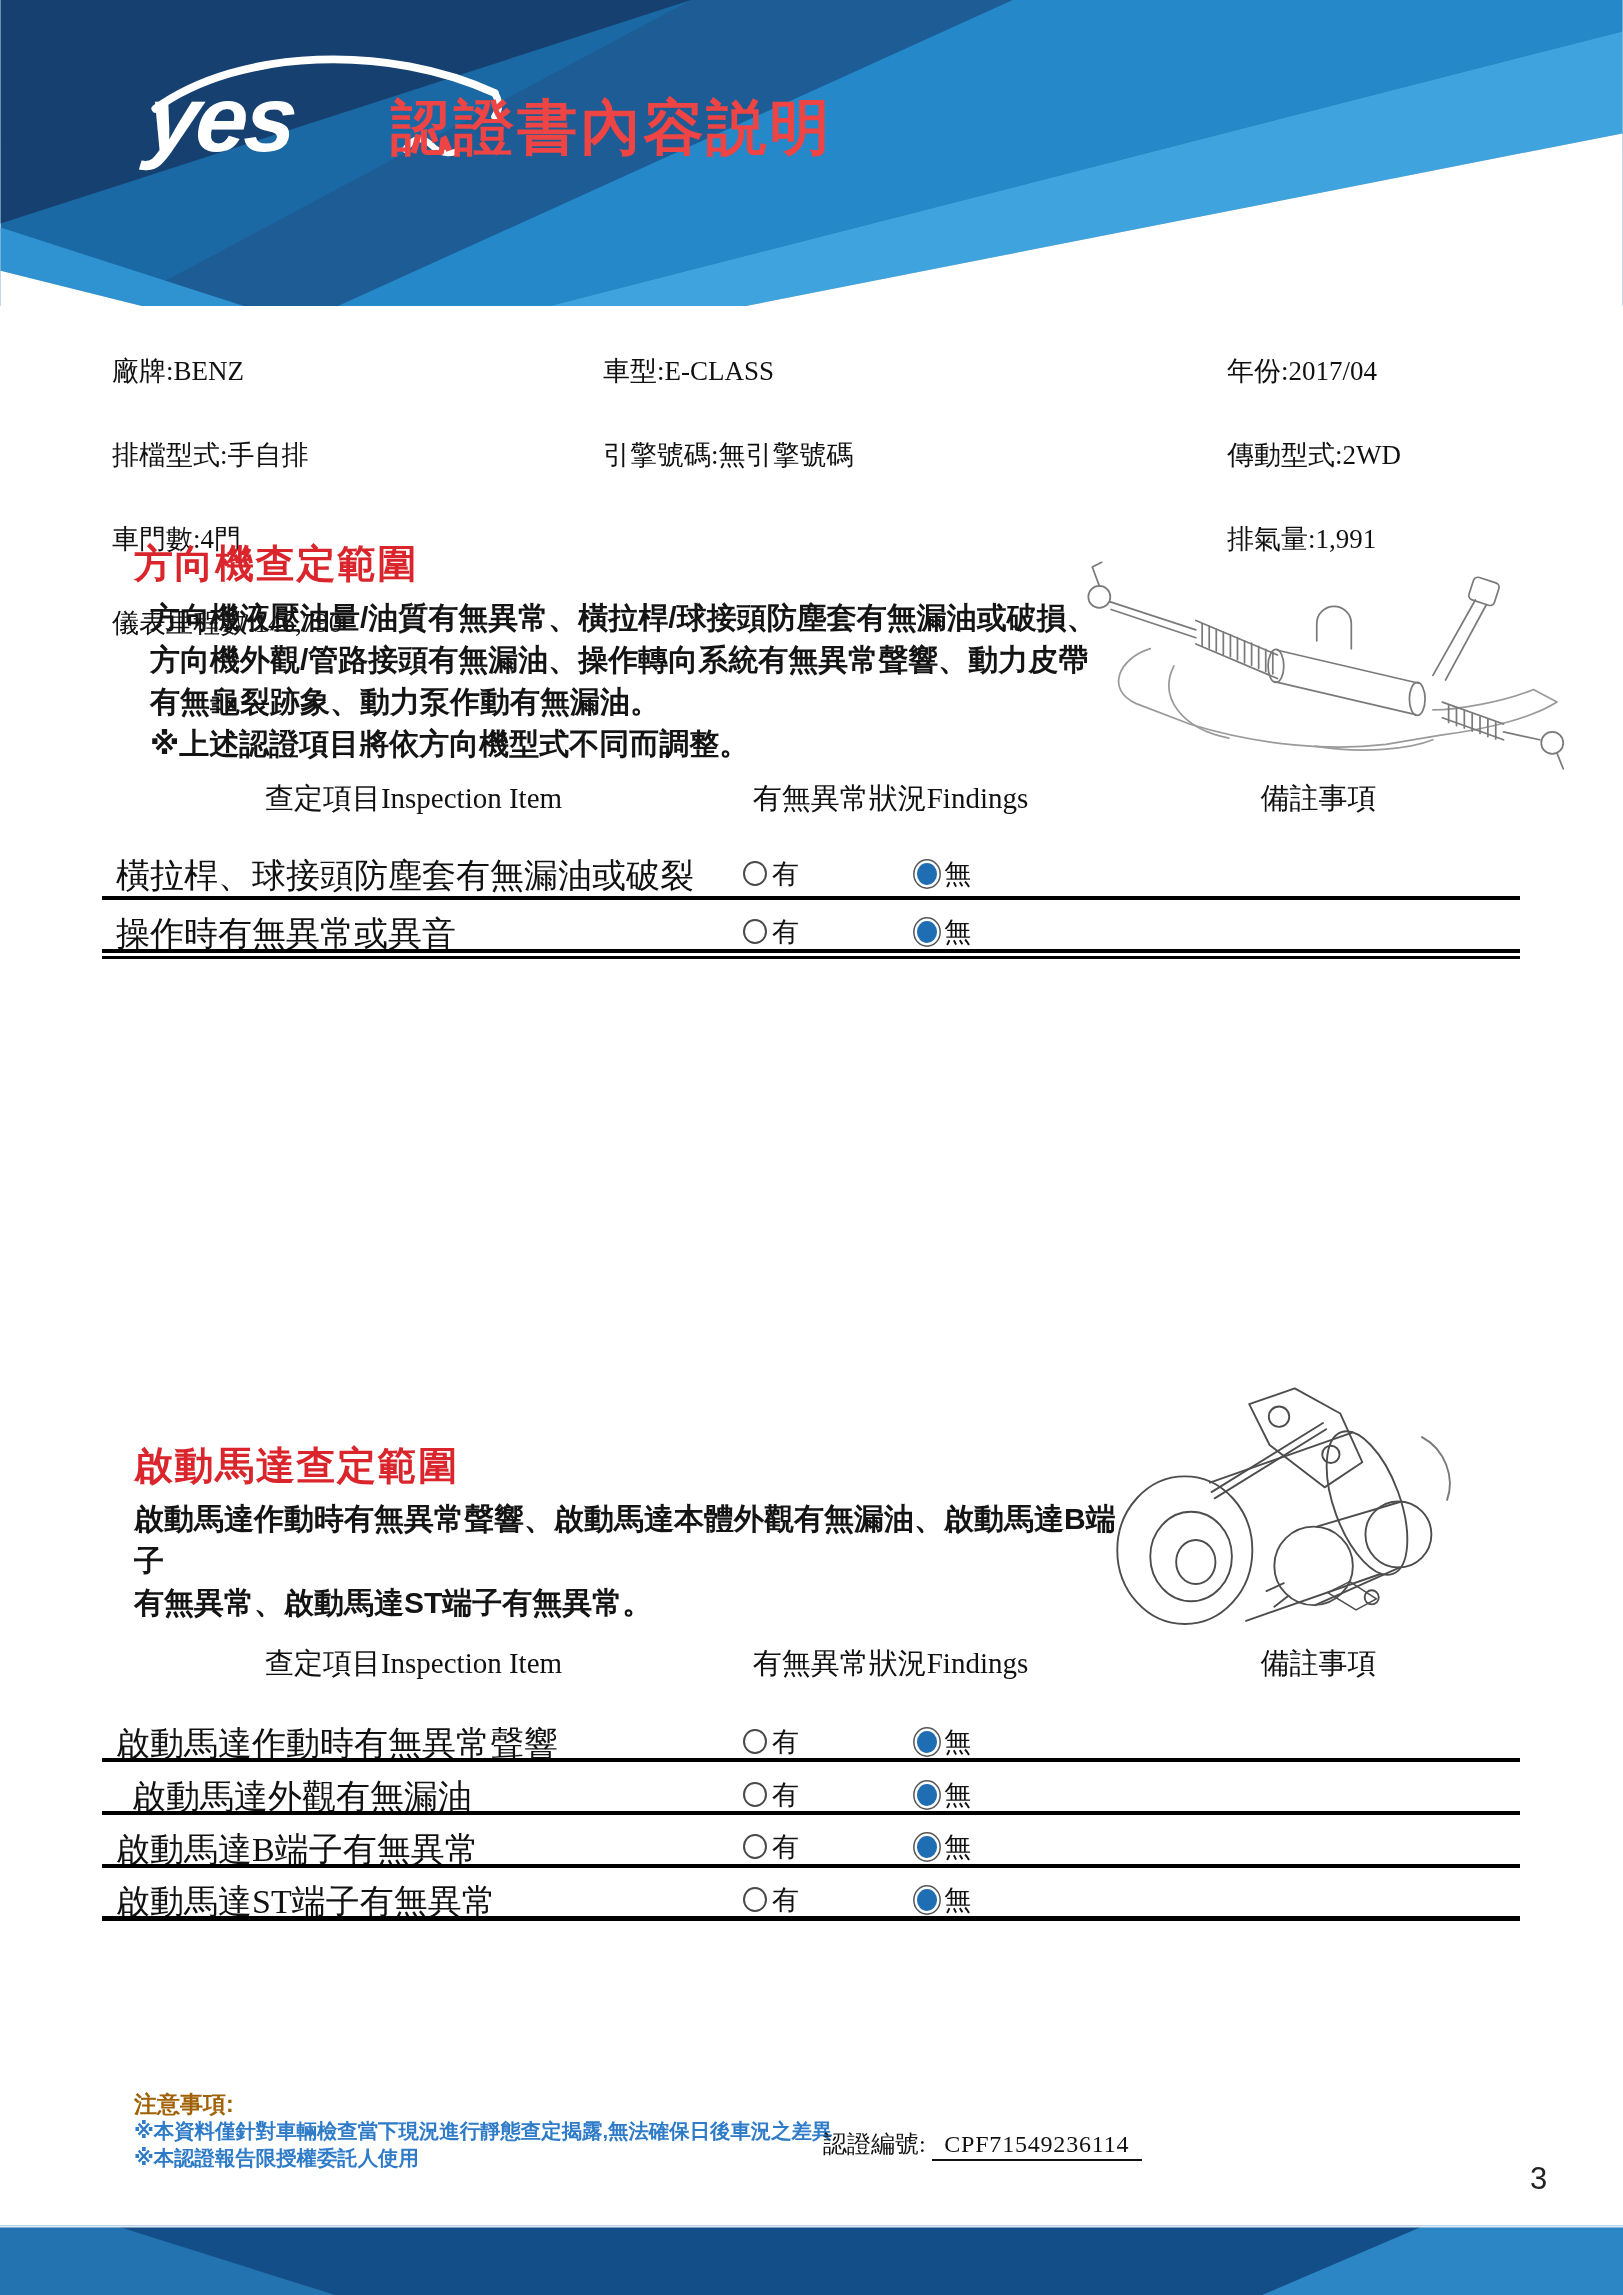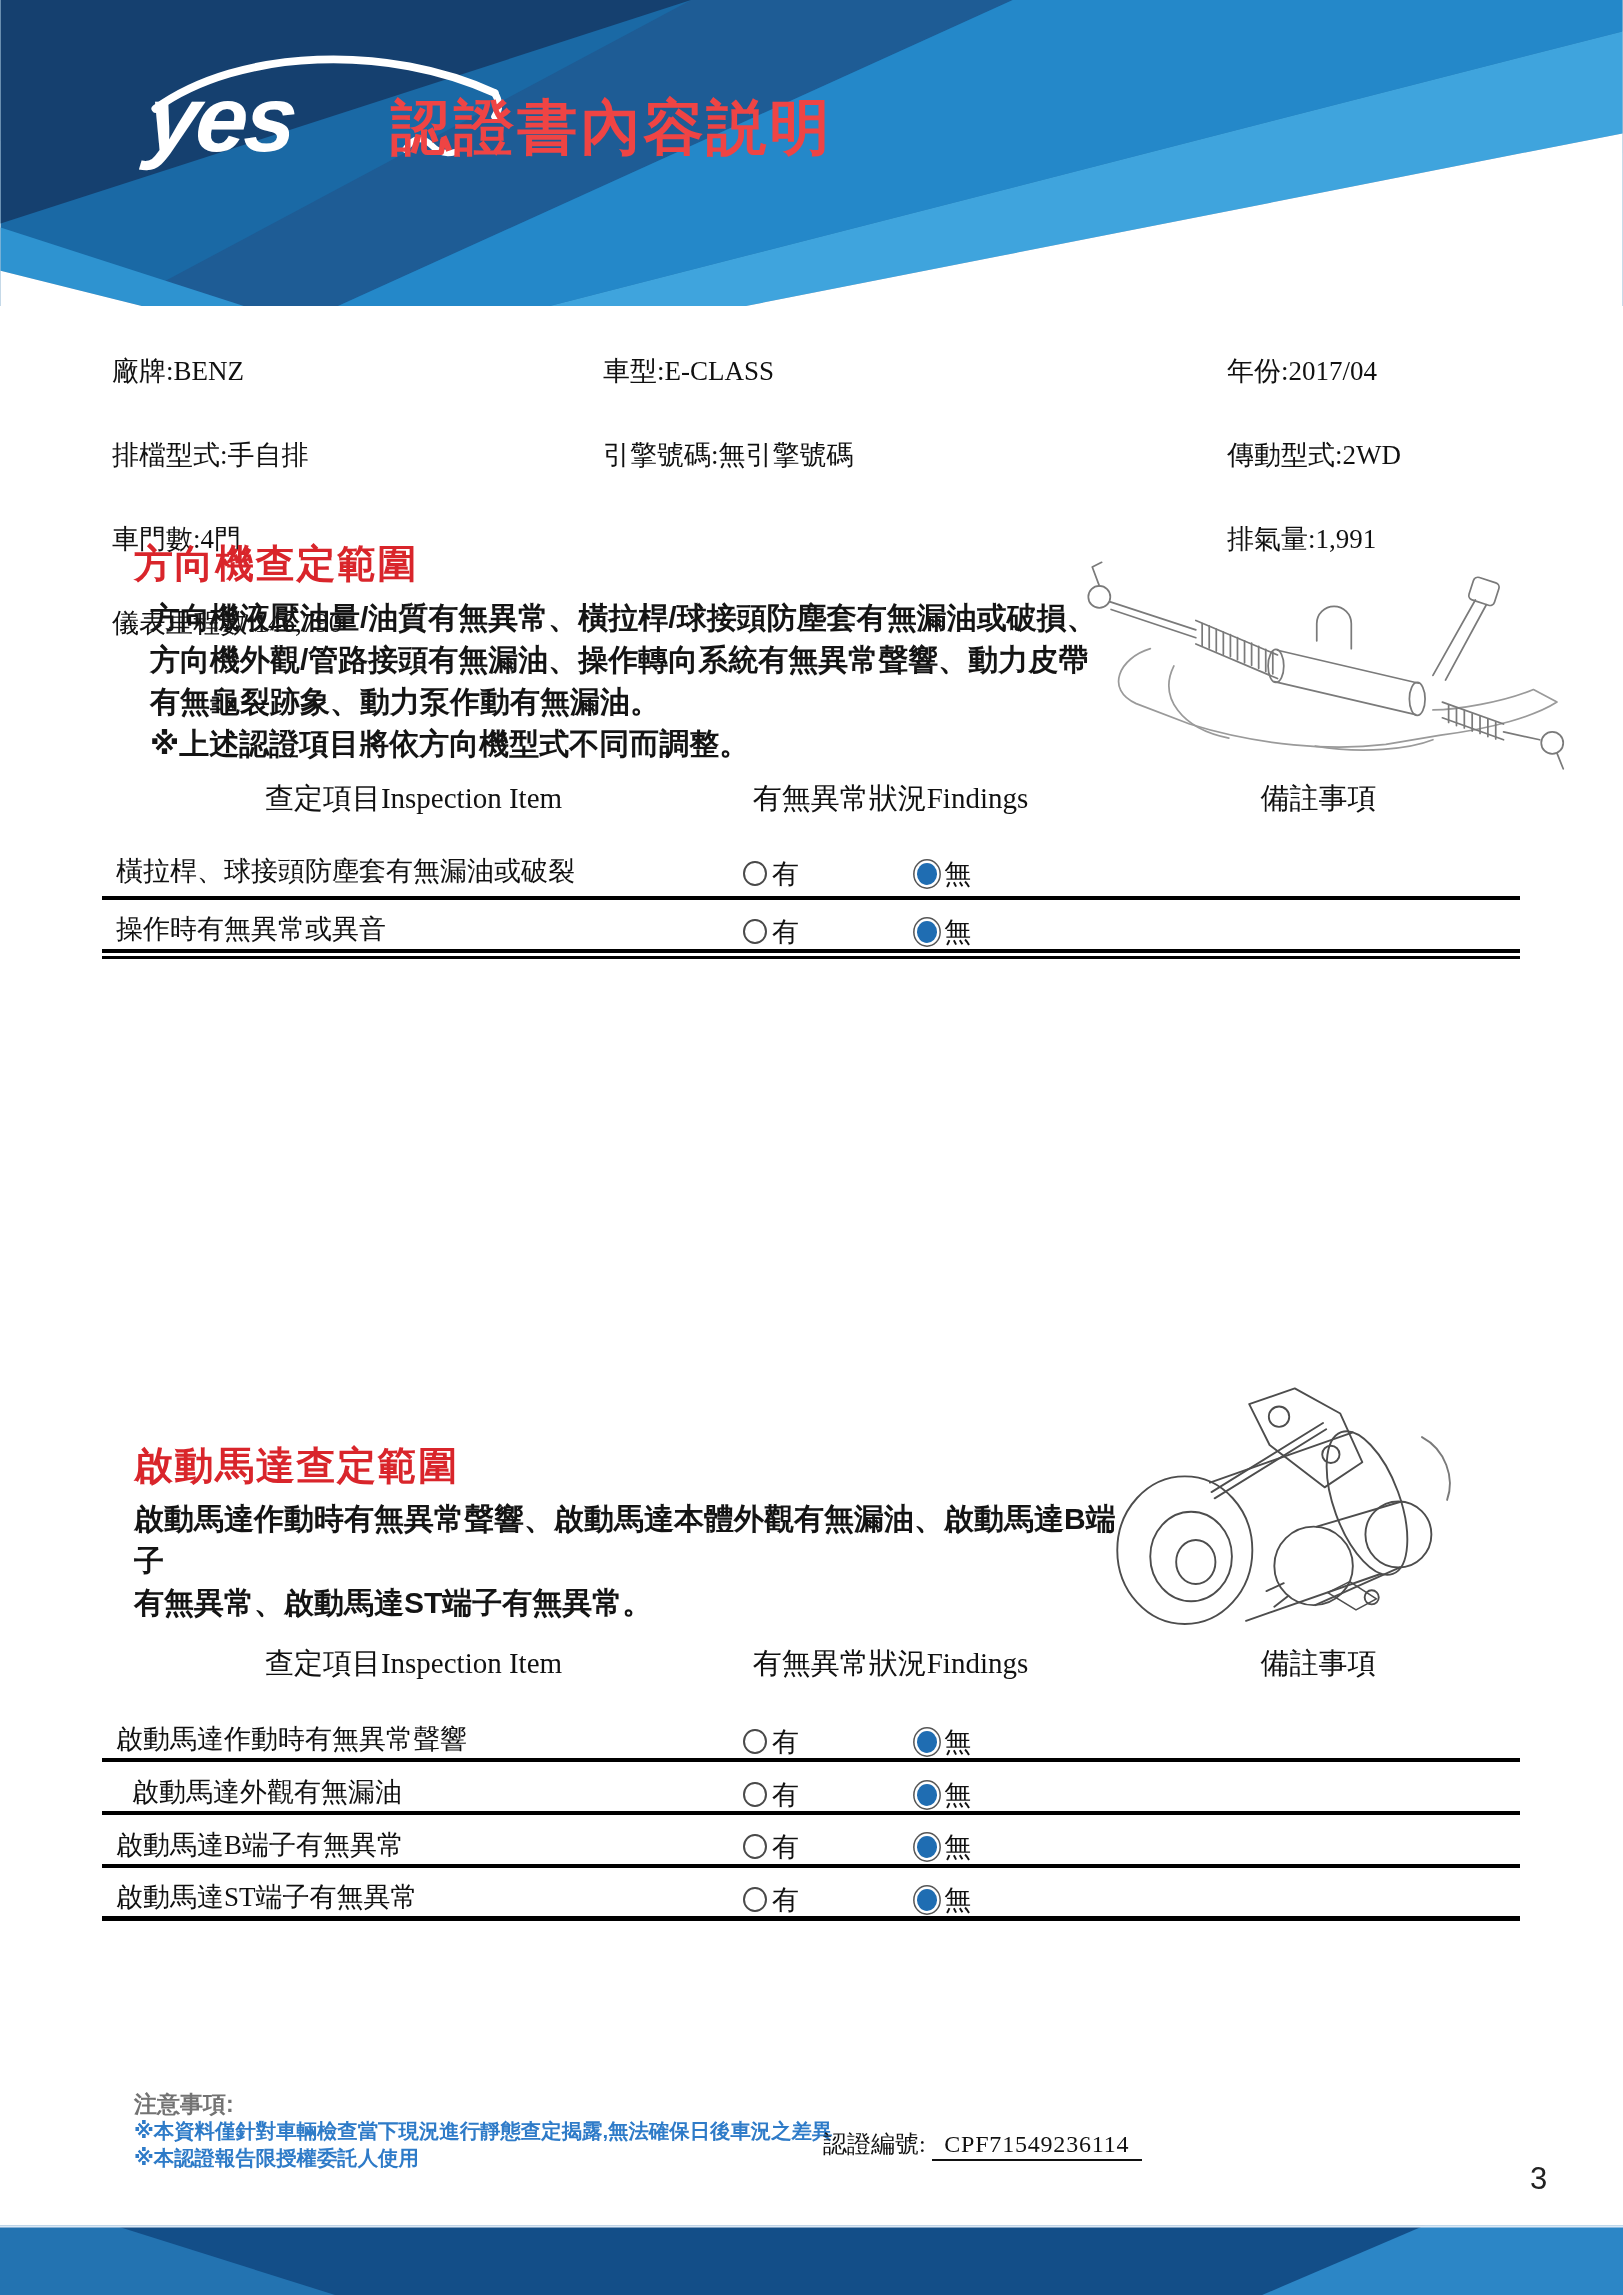"橫拉桿、球接頭防塵套有無漏油或破裂" .item { font-size: 27px -> 34px }
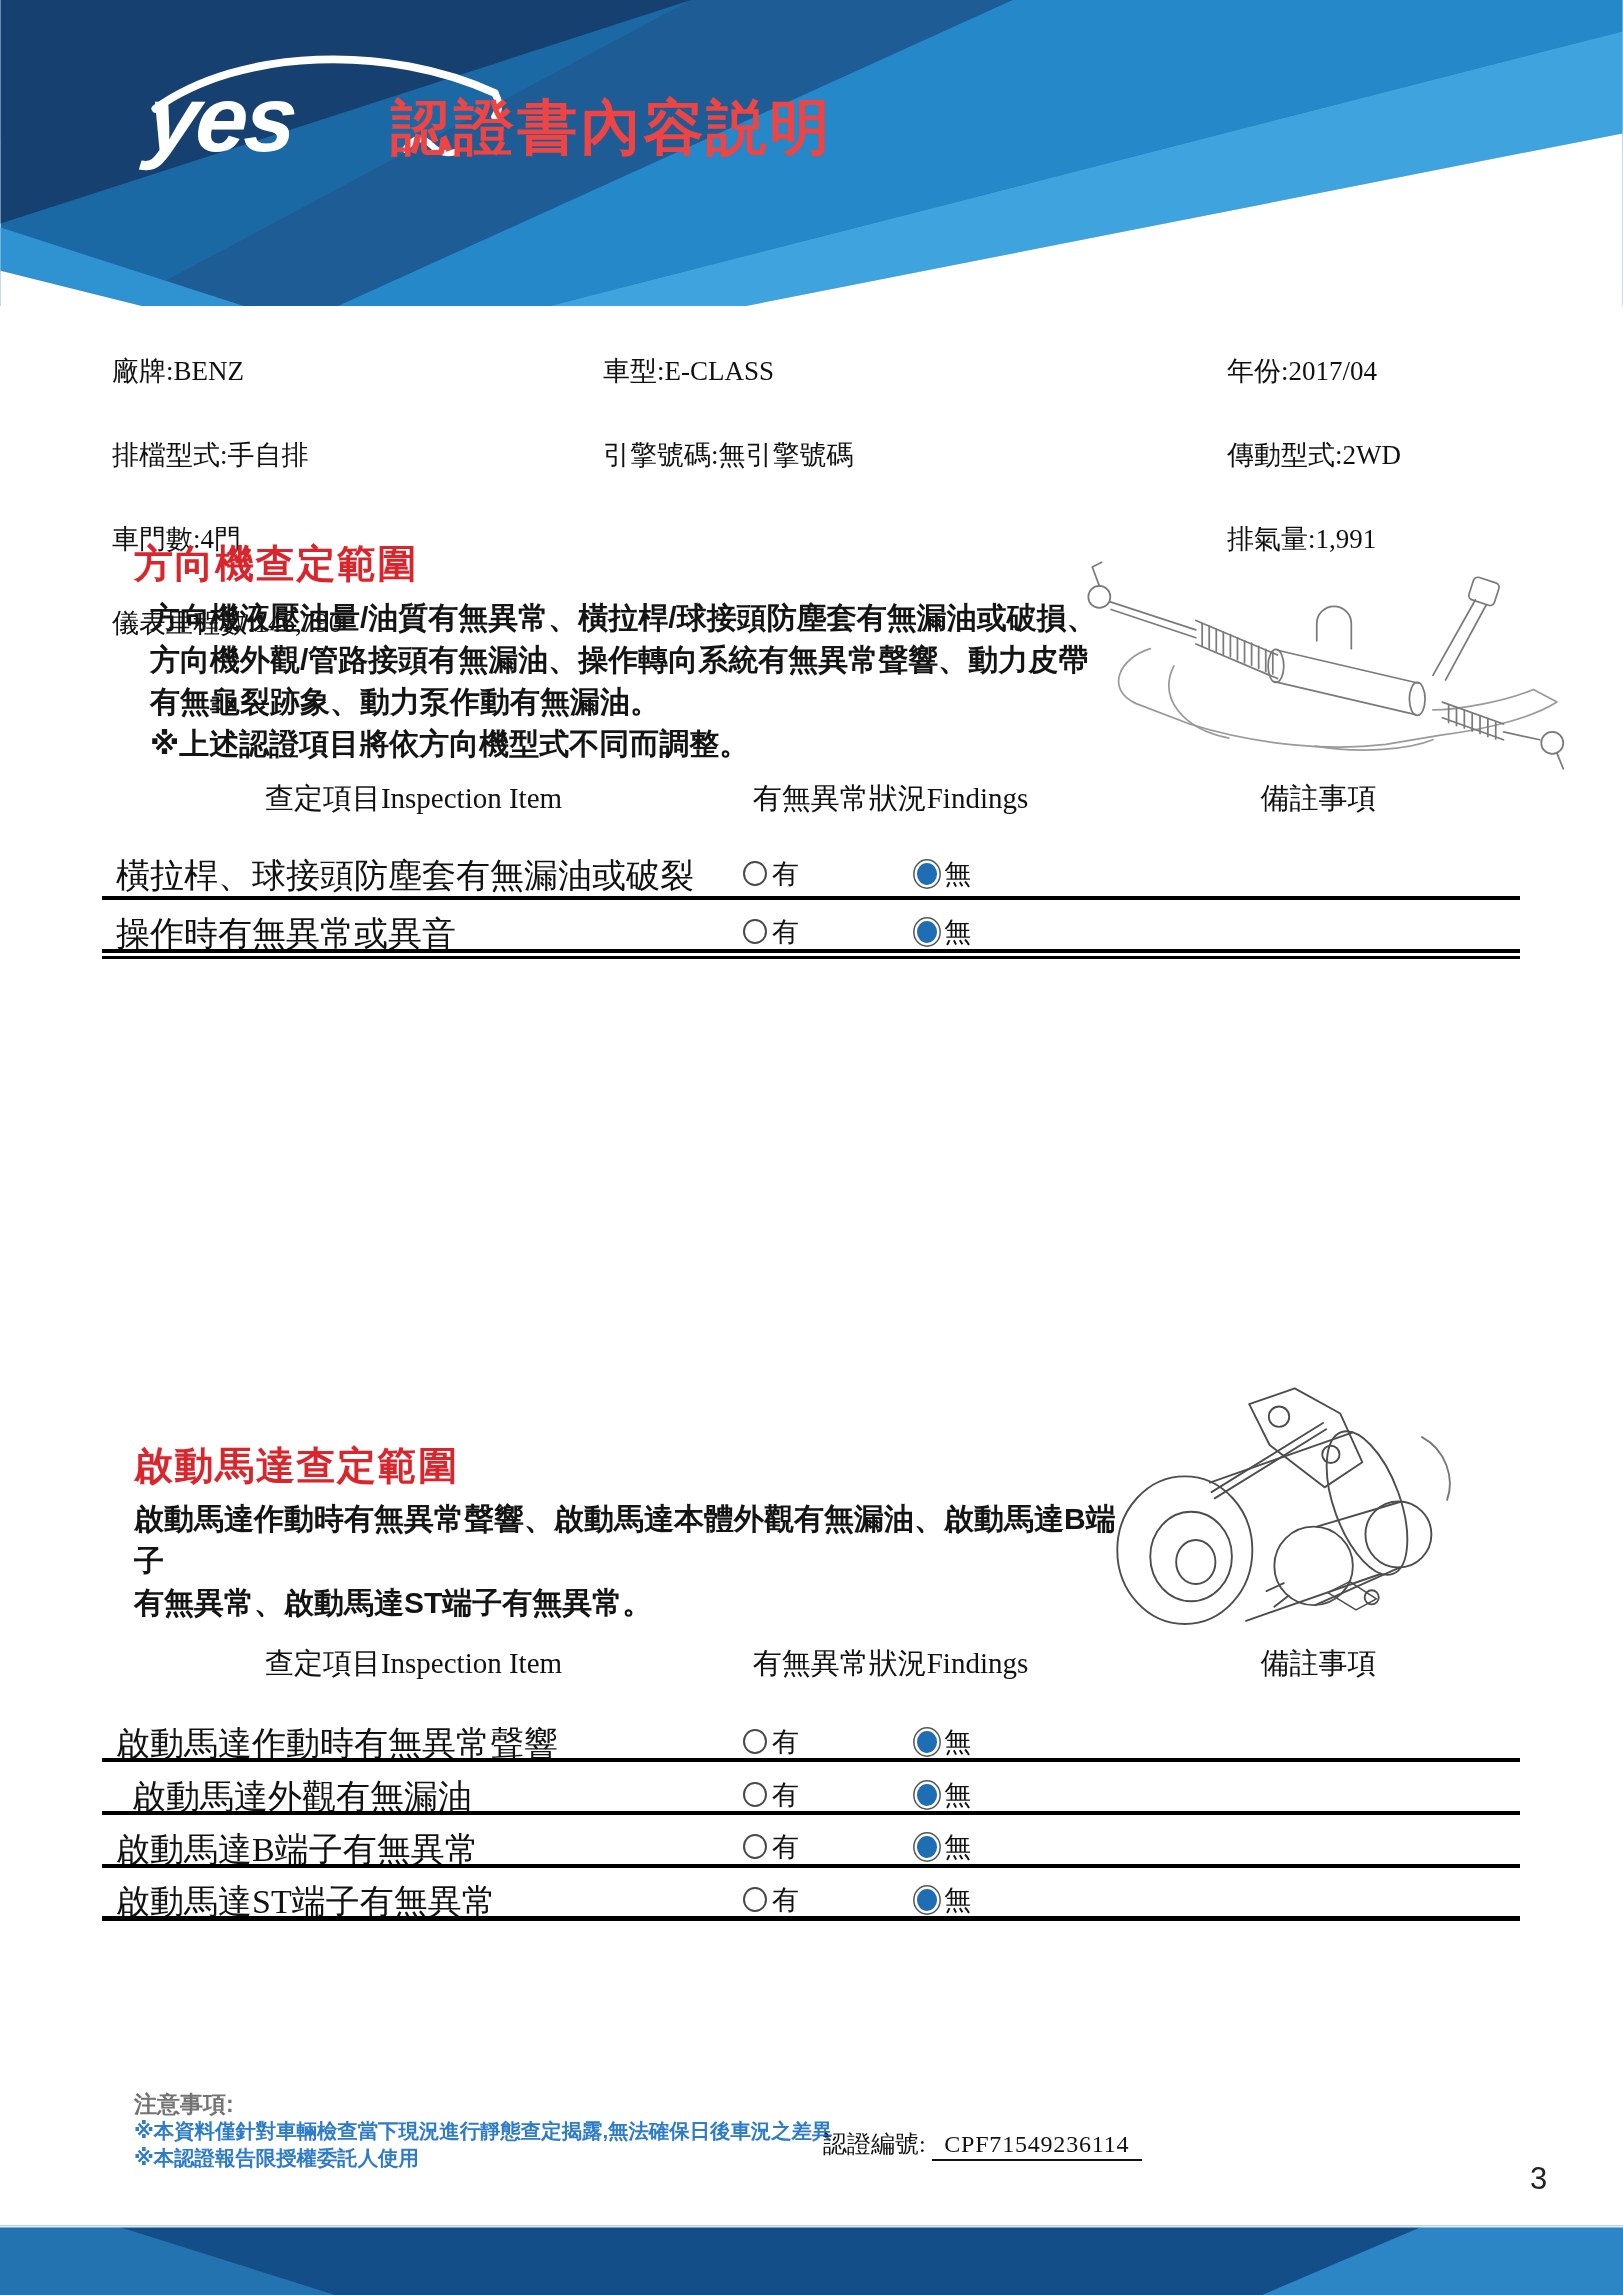"注意事項:" .note-title { color: #737373 -> #a16207 }
